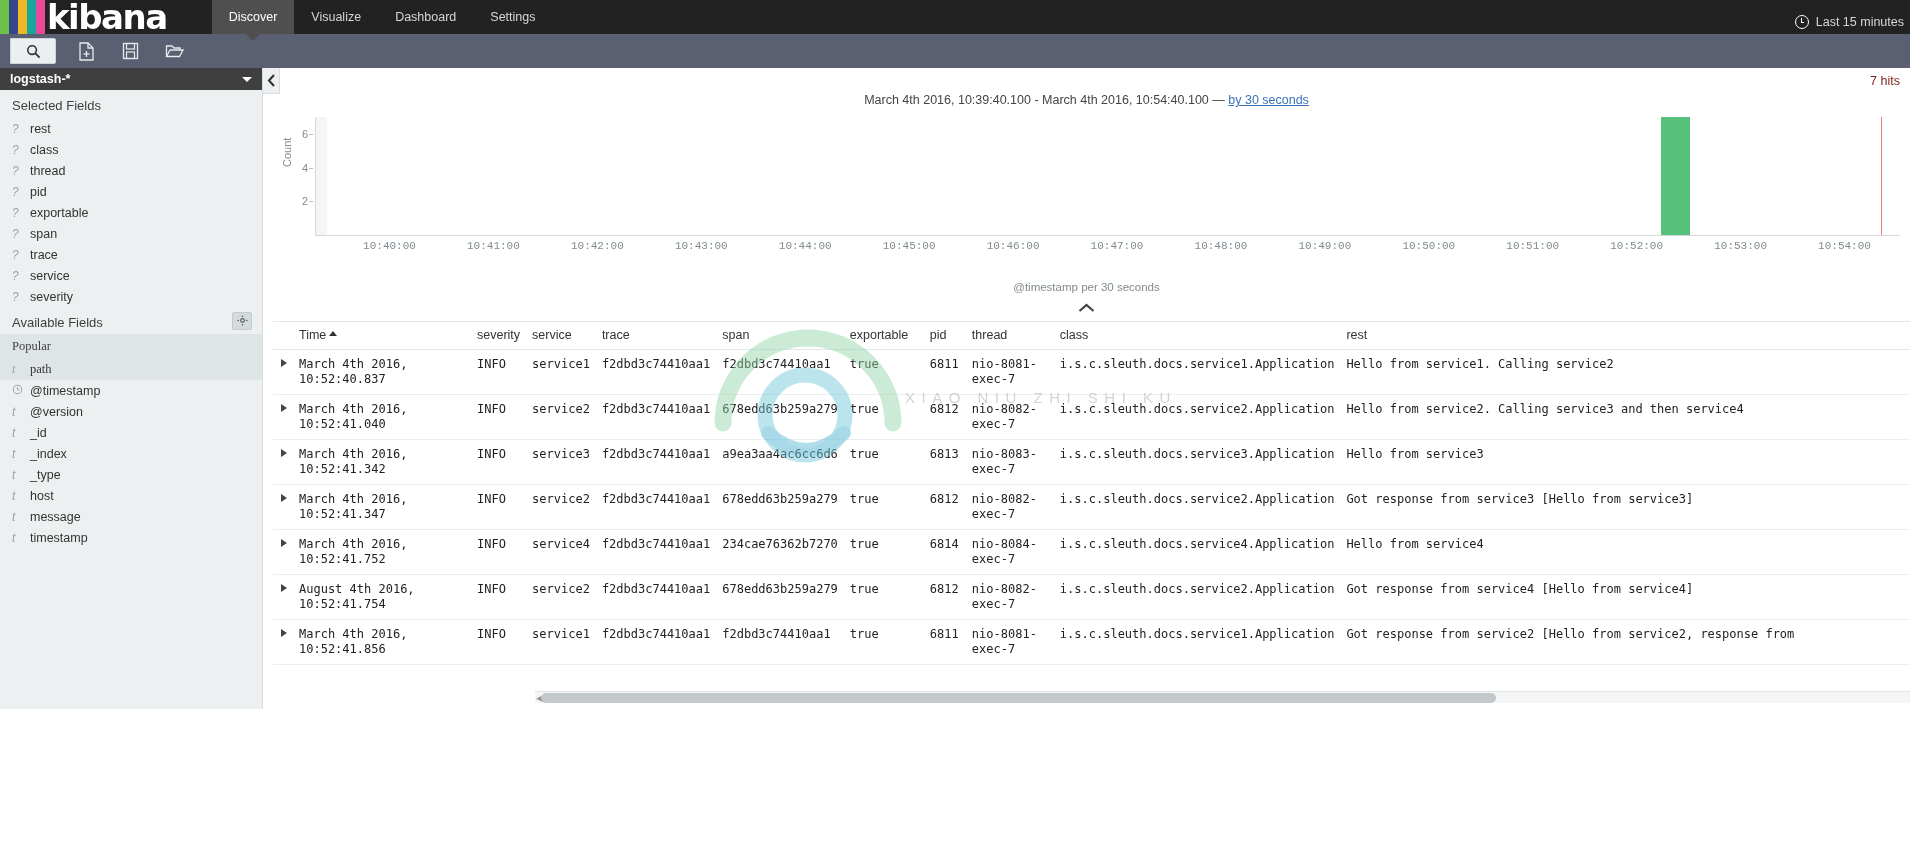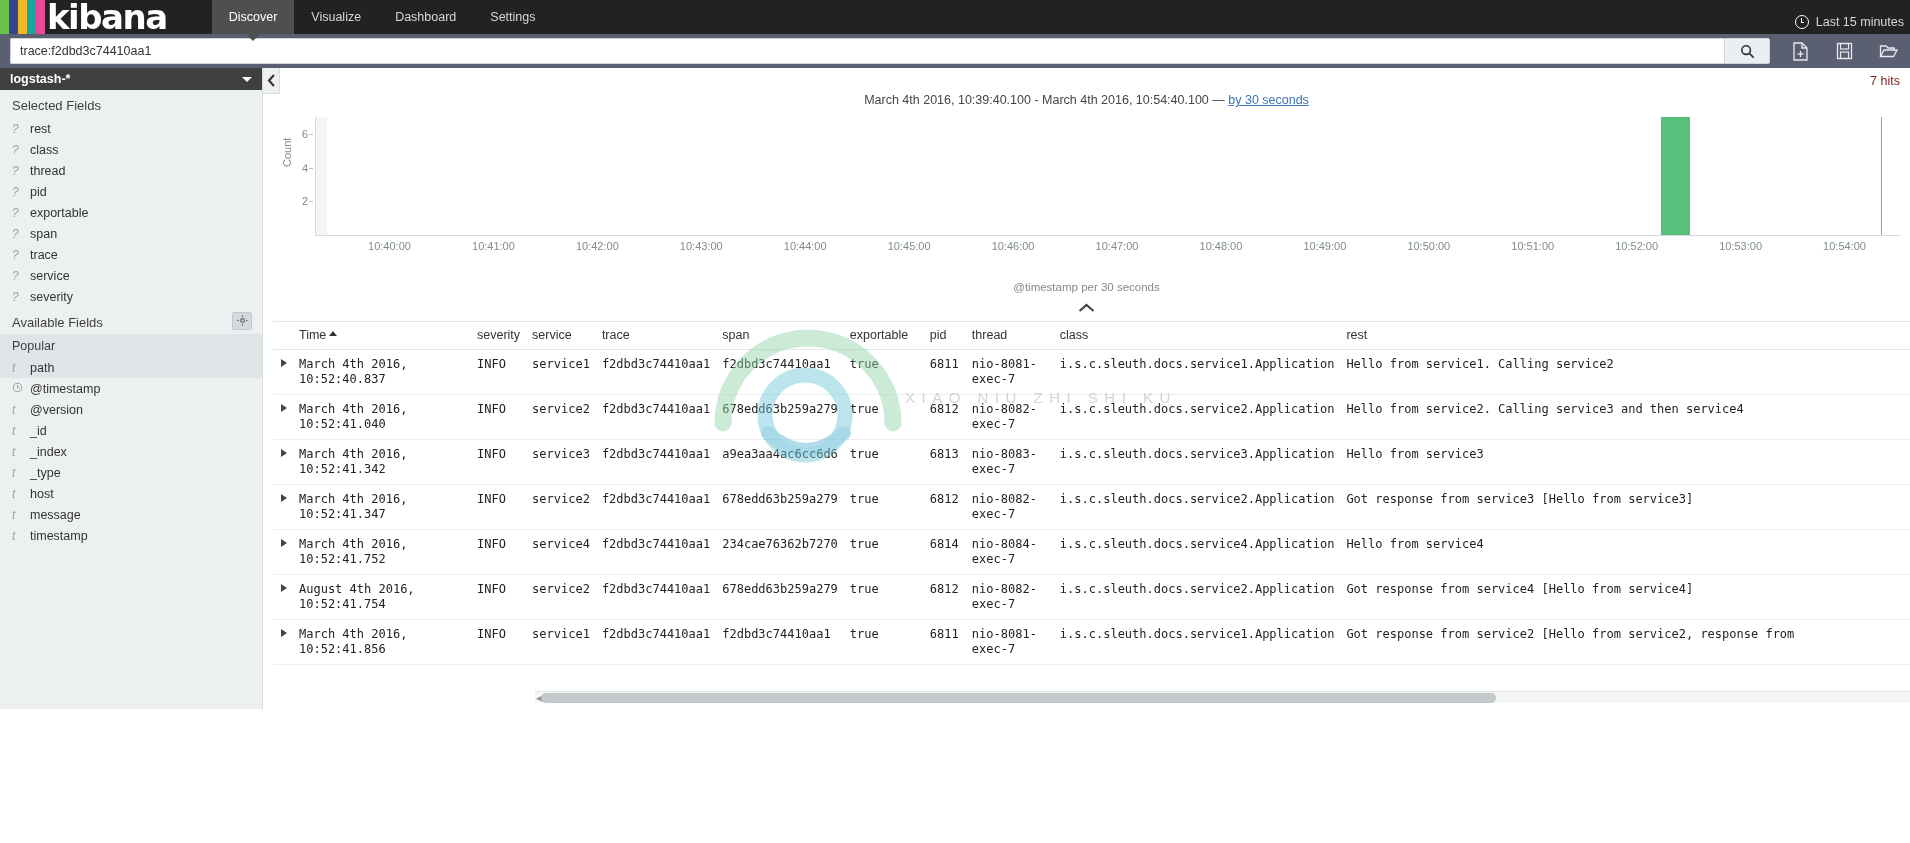"trace:f2dbd3c74410aa1" input.query-input { html: <input> -> none }
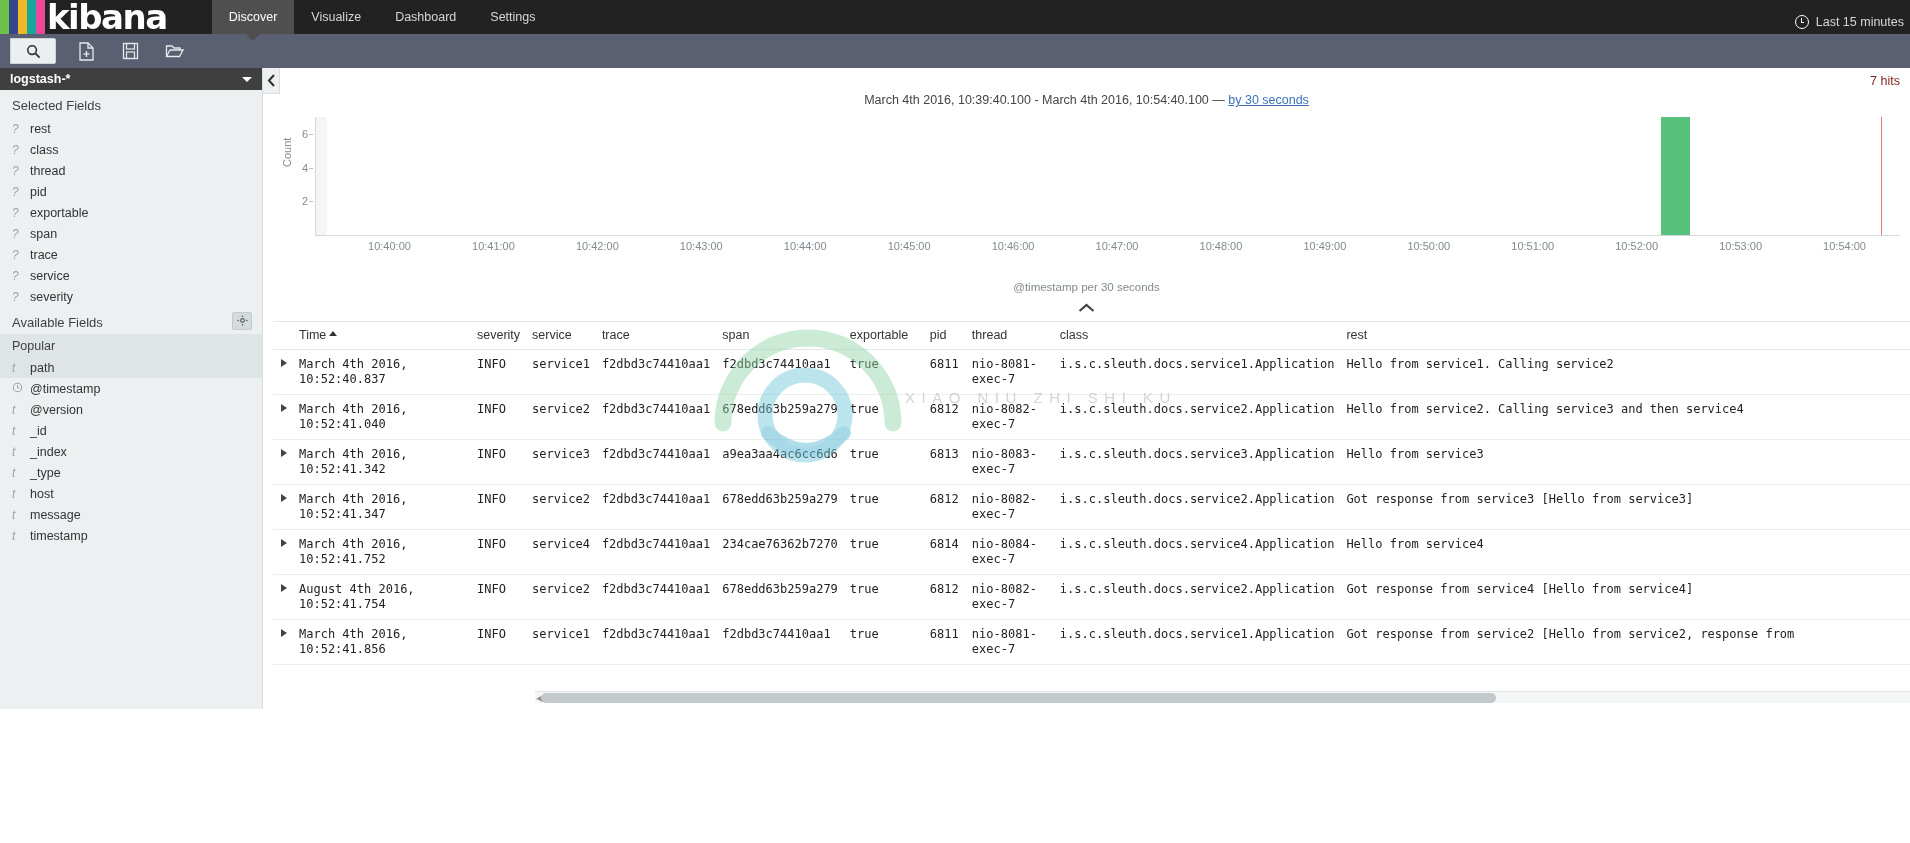"10:40:00" .xaxis { font-family: none -> Liberation Mono, monospace }
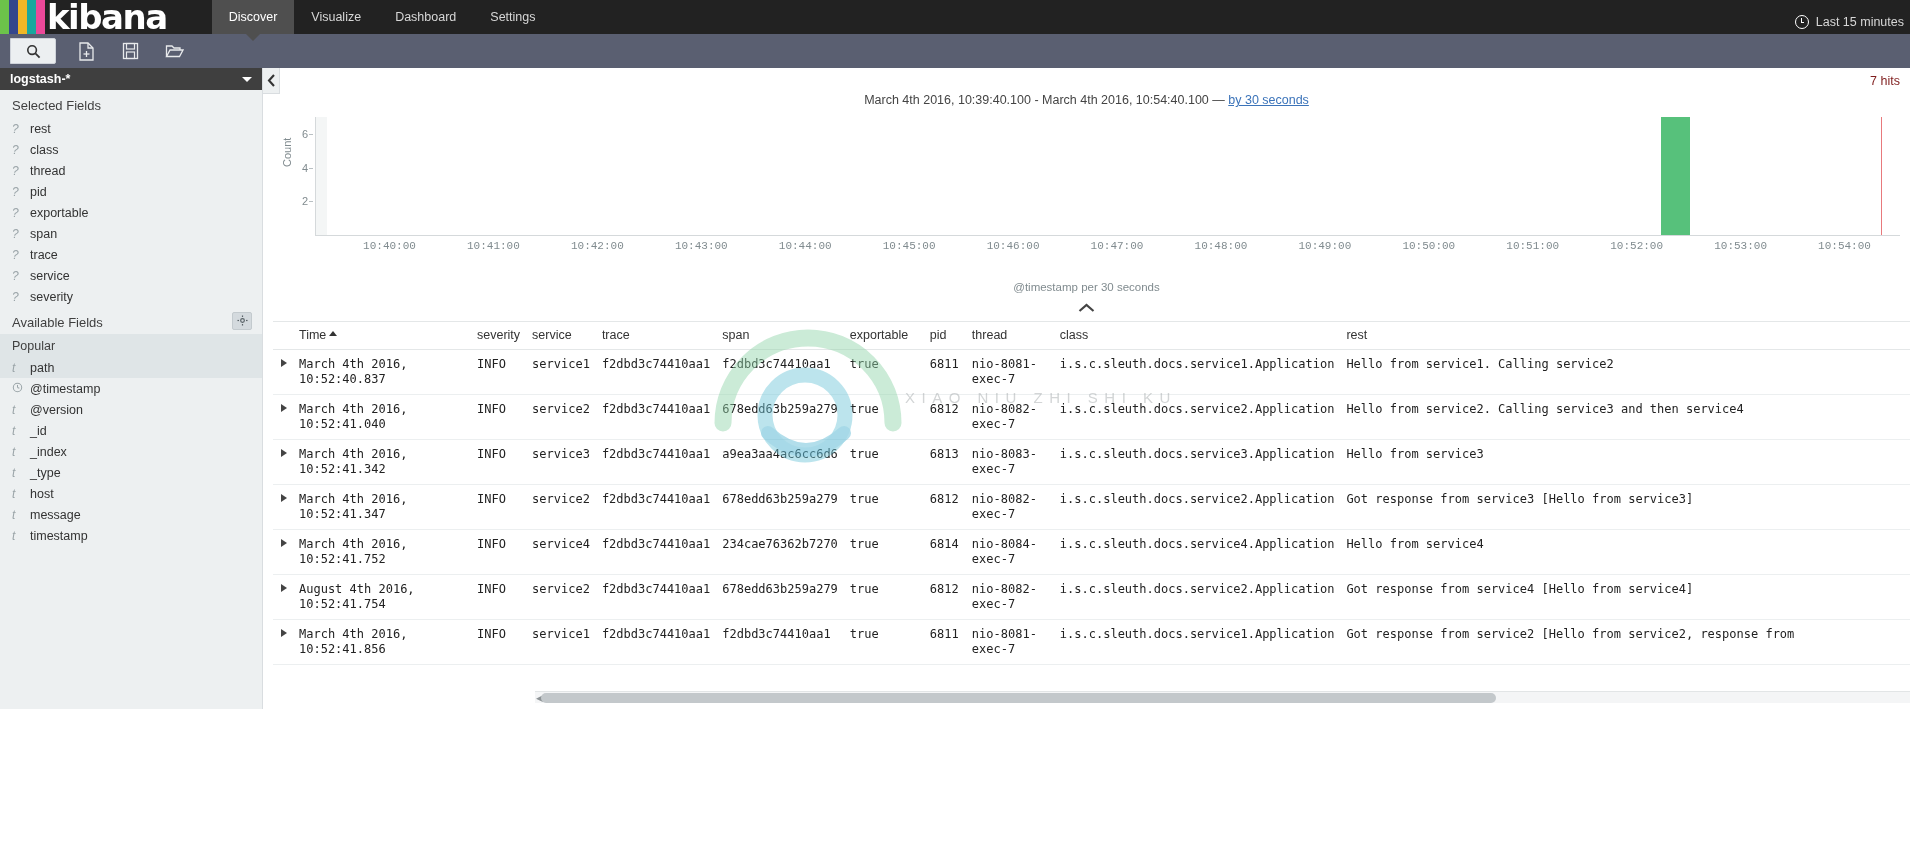"Popular" .popular-block { font-family: none -> Liberation Serif, serif }
